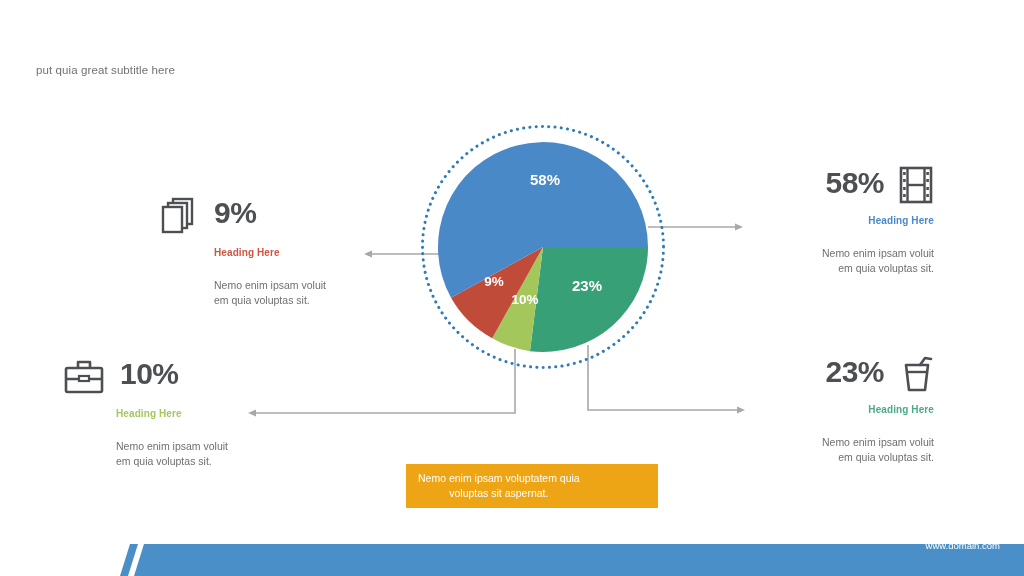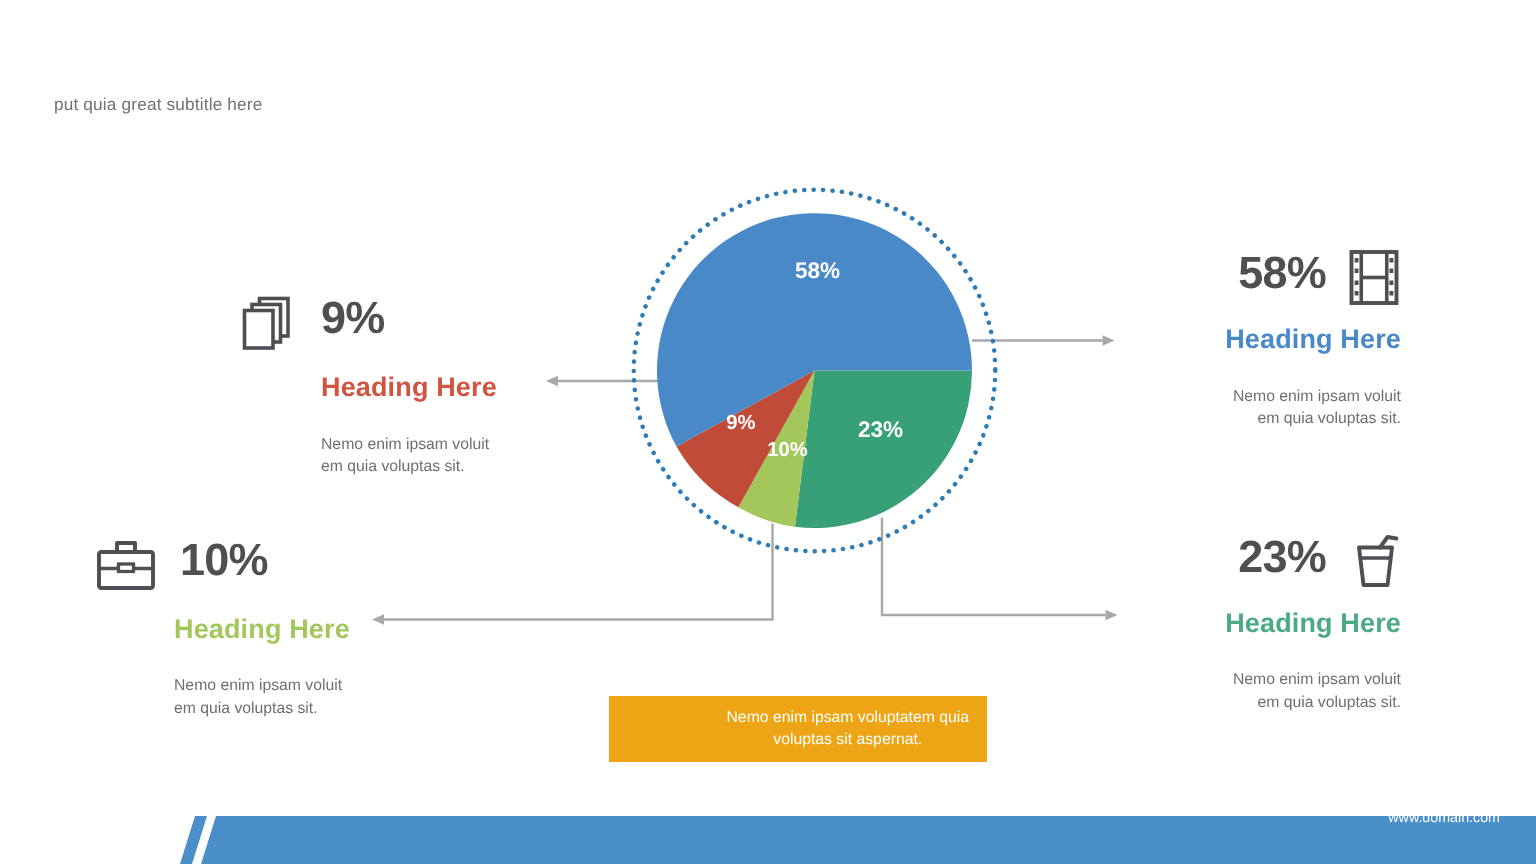"Heading Here" .info-heading { font-size: 18px -> 10px }
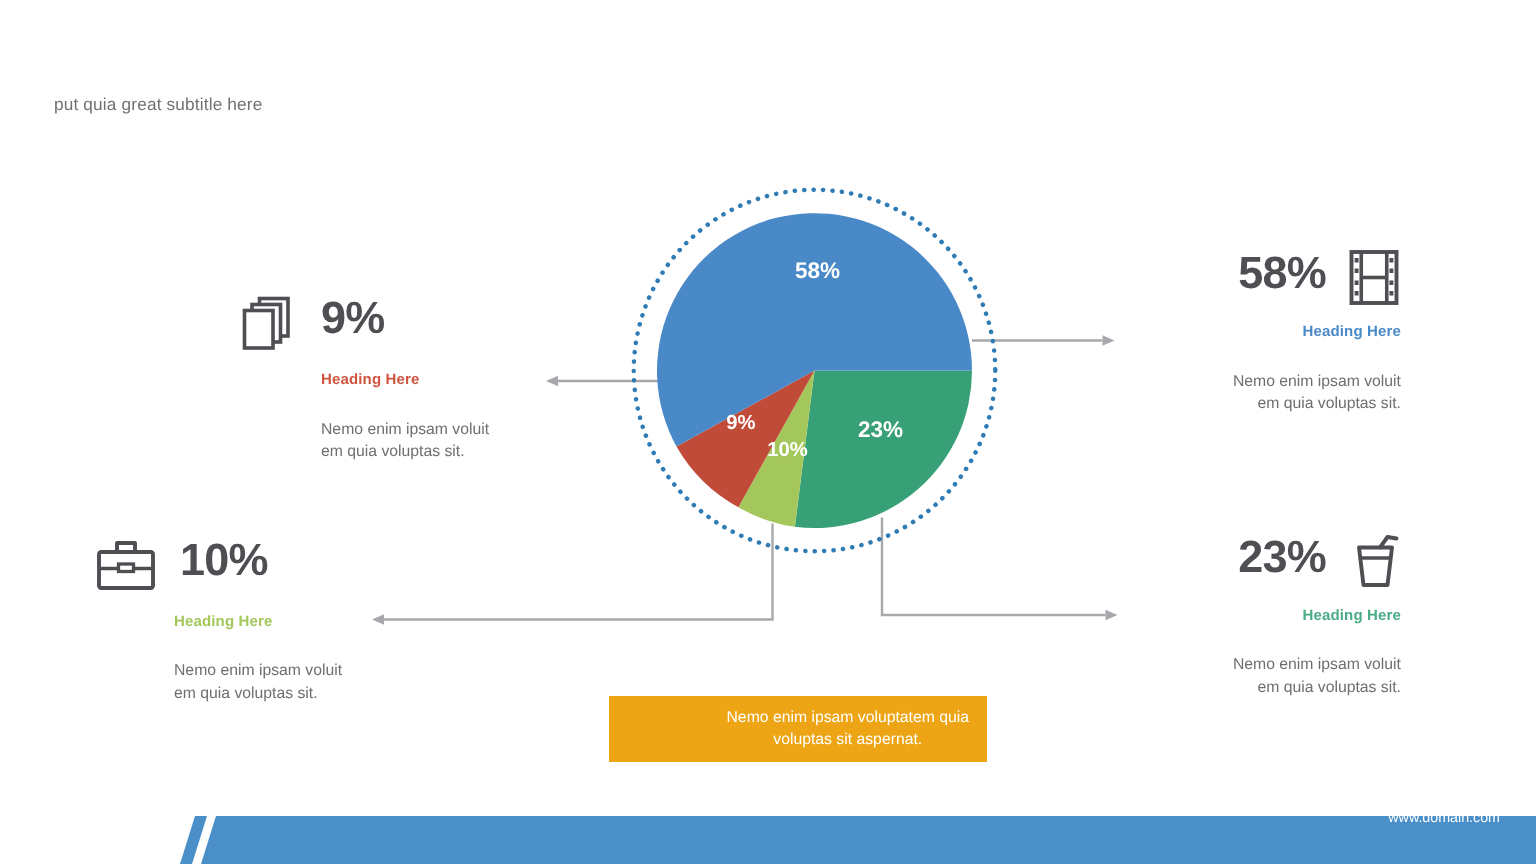"Nemo enim ipsam voluptatem quia" .callout { justify-content: flex-end -> flex-start }
